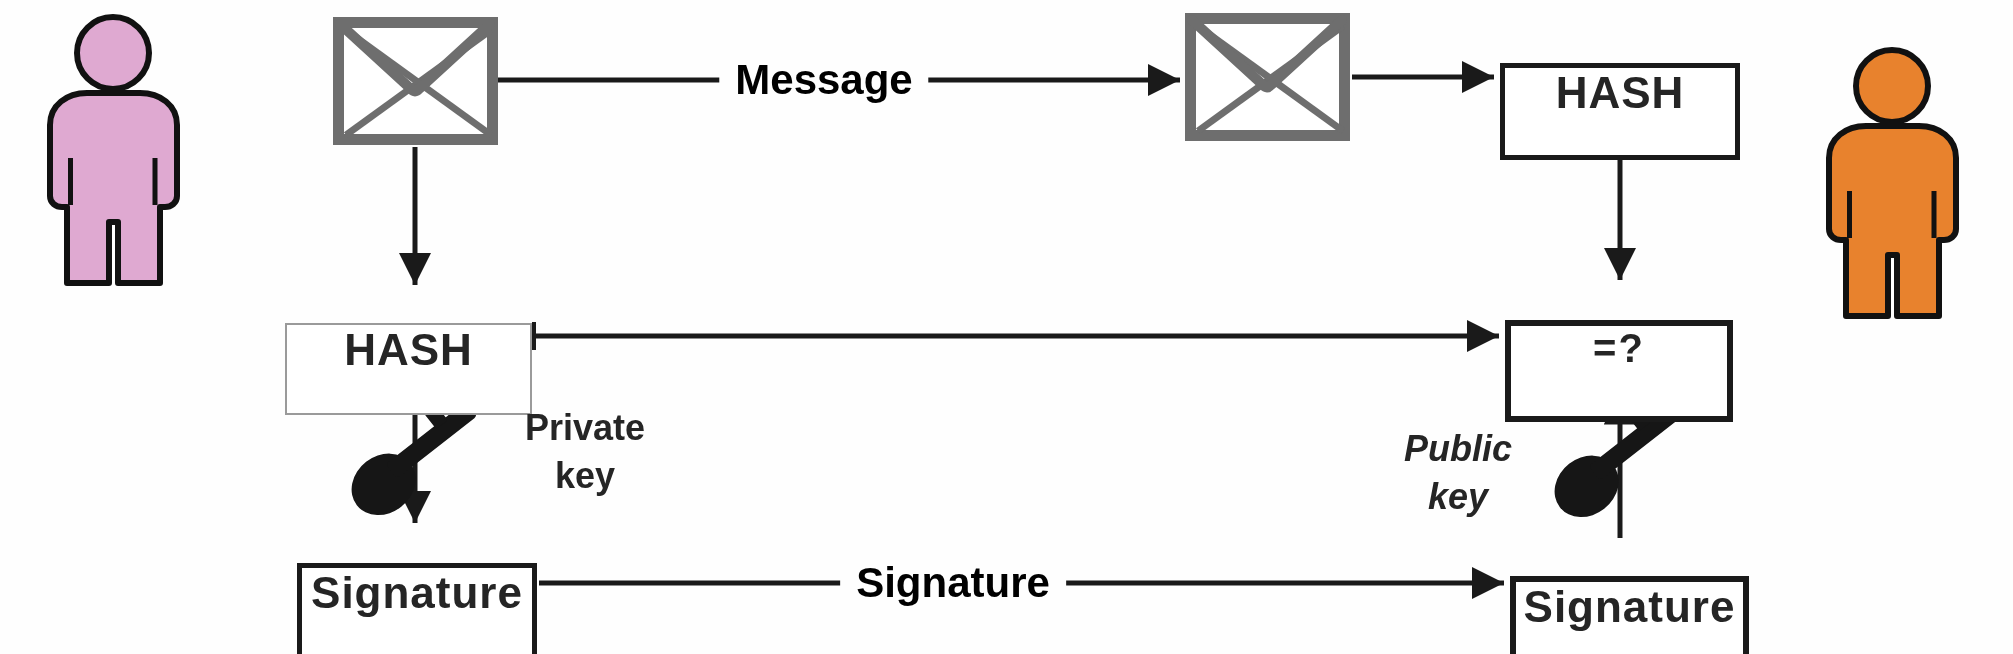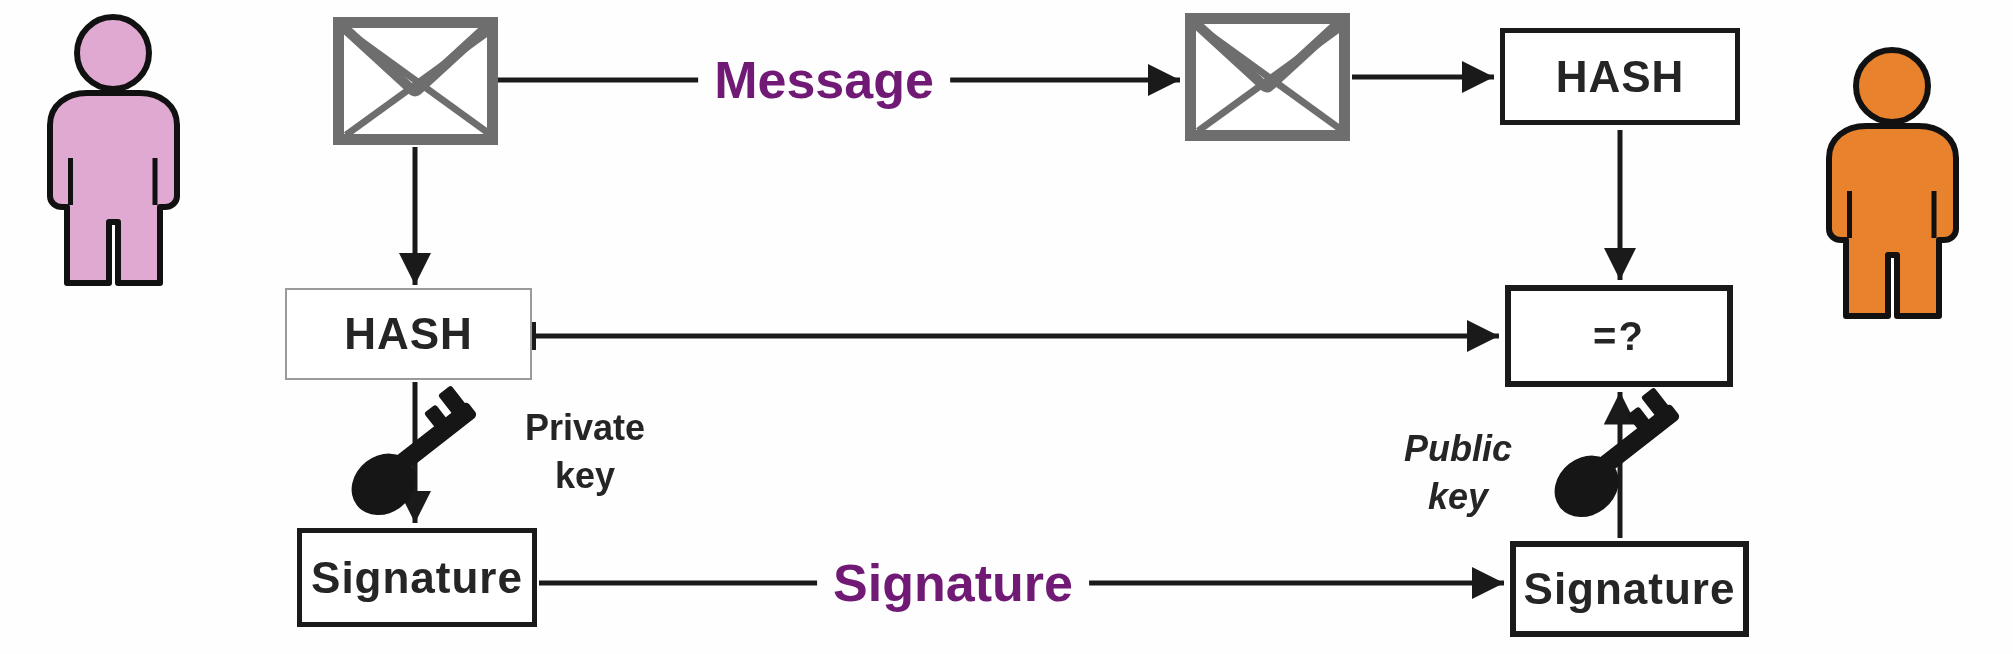"Message" .flow-label { color: #701a75 -> #000000; font-size: 52px -> 42px }
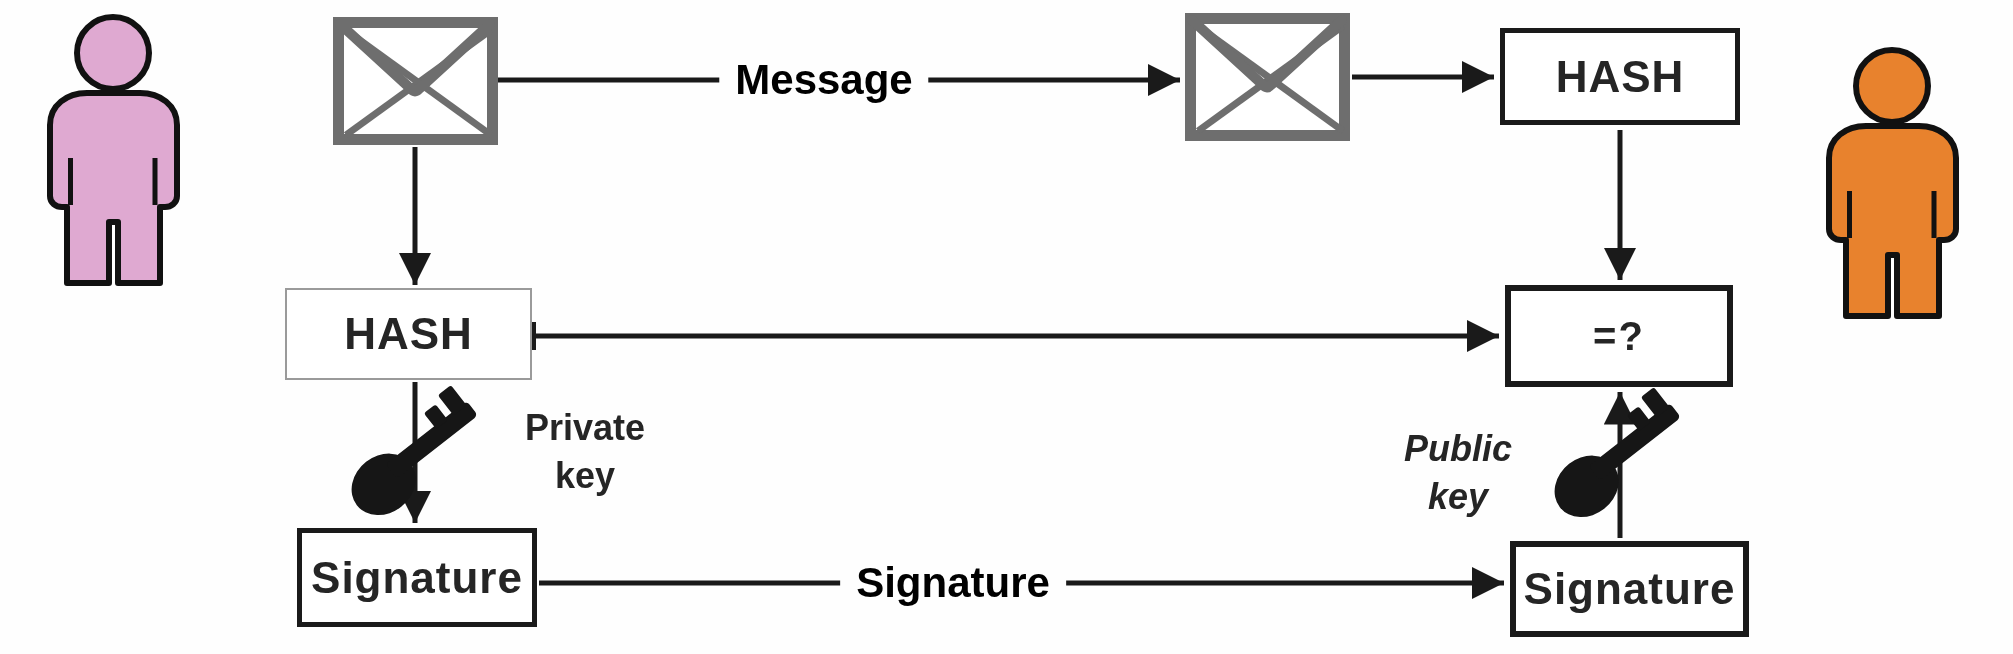"HASH" .box { align-items: center -> flex-start; margin-top: none -> 35px }
